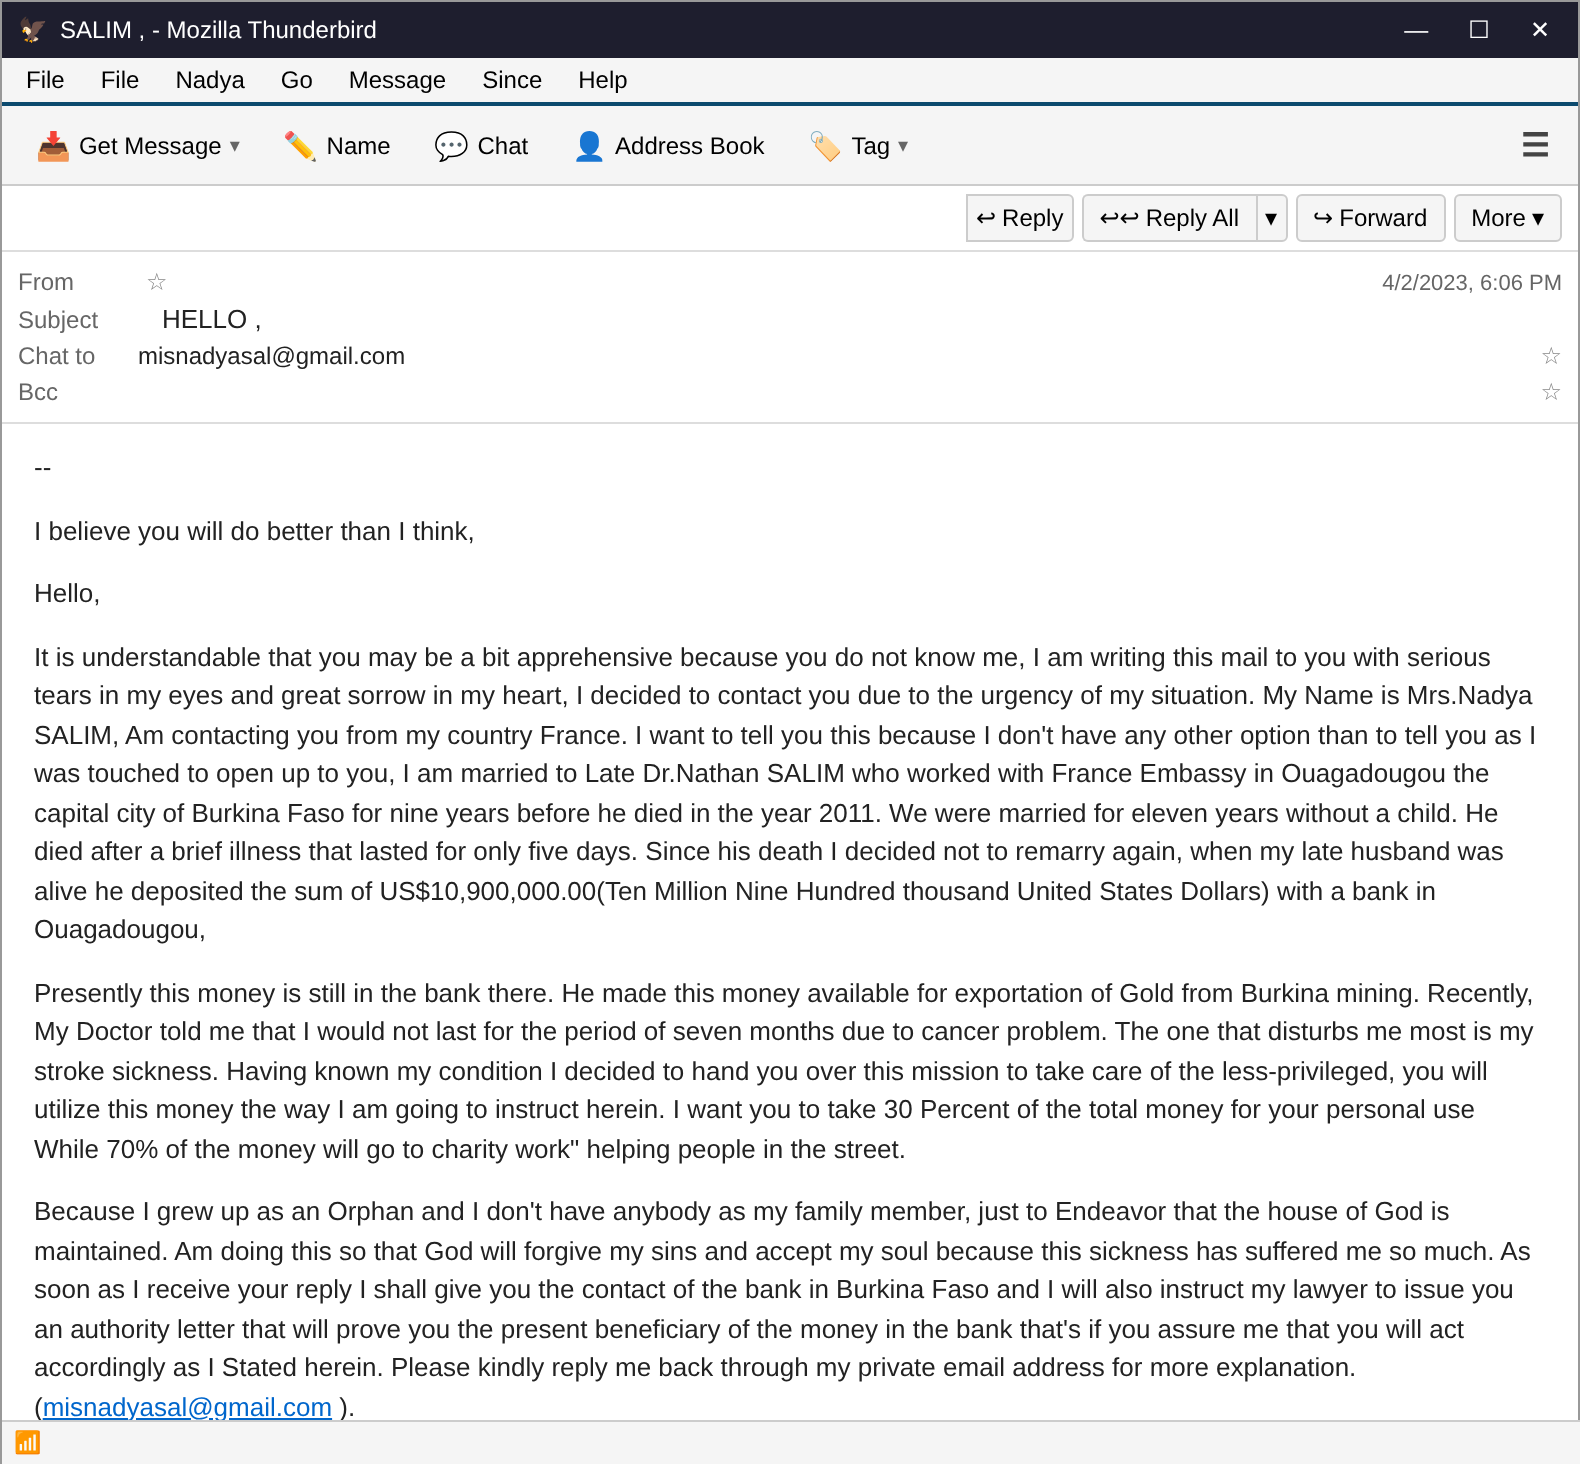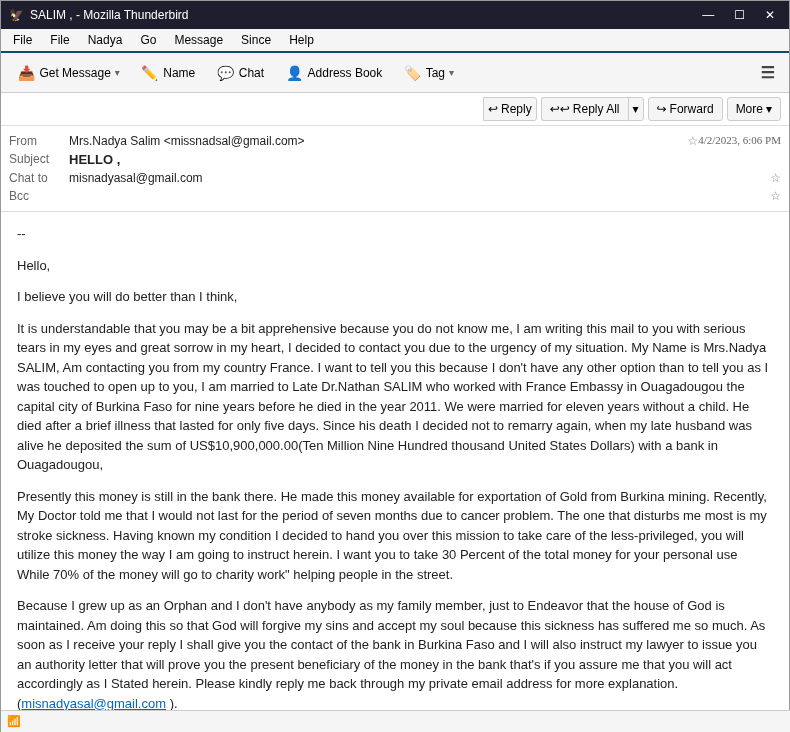"From" .meta-row { align-items: flex-start -> flex-end }
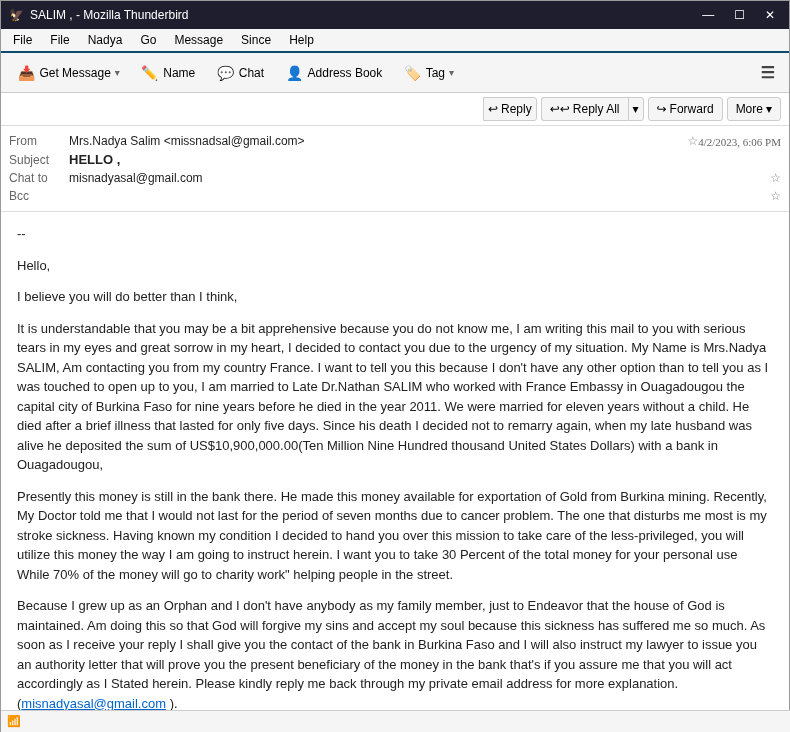"Mrs.Nadya Salim <missnadsal@gmail.com>" span.meta-value { html: <span>Mrs.Nadya Salim &lt;missnadsal@gmail.com&gt;</span> -> none }
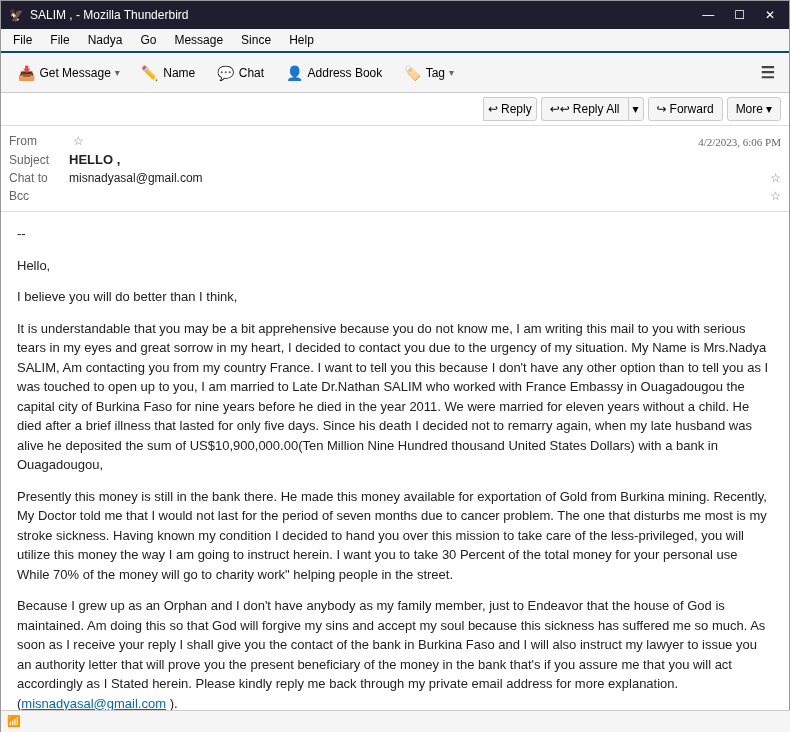"4/2/2023, 6:06 PM" .meta-date { font-family: Liberation Serif, serif -> none }
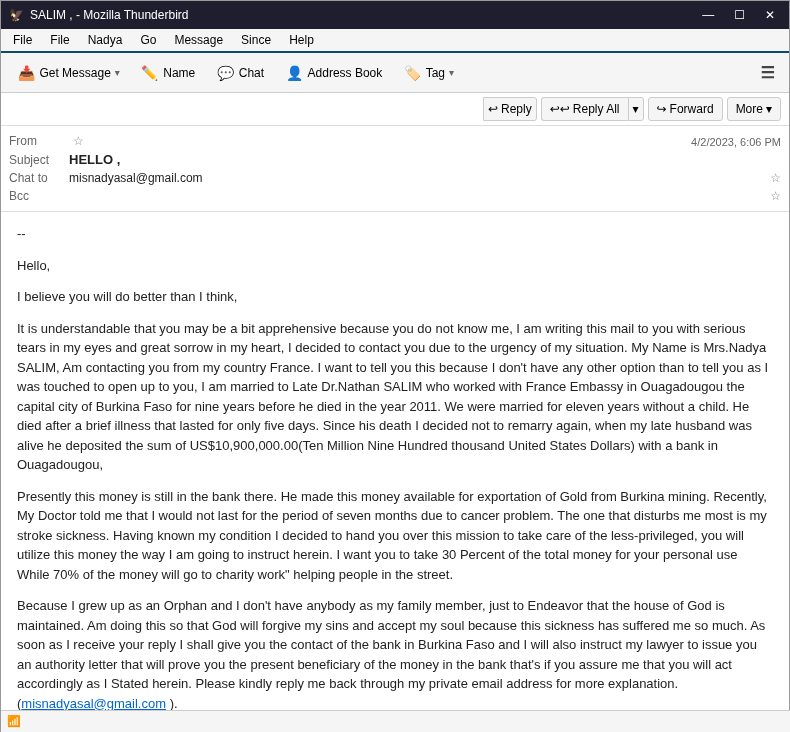"HELLO ," .meta-value.subject { font-weight: bold -> normal; margin-left: none -> 12px }
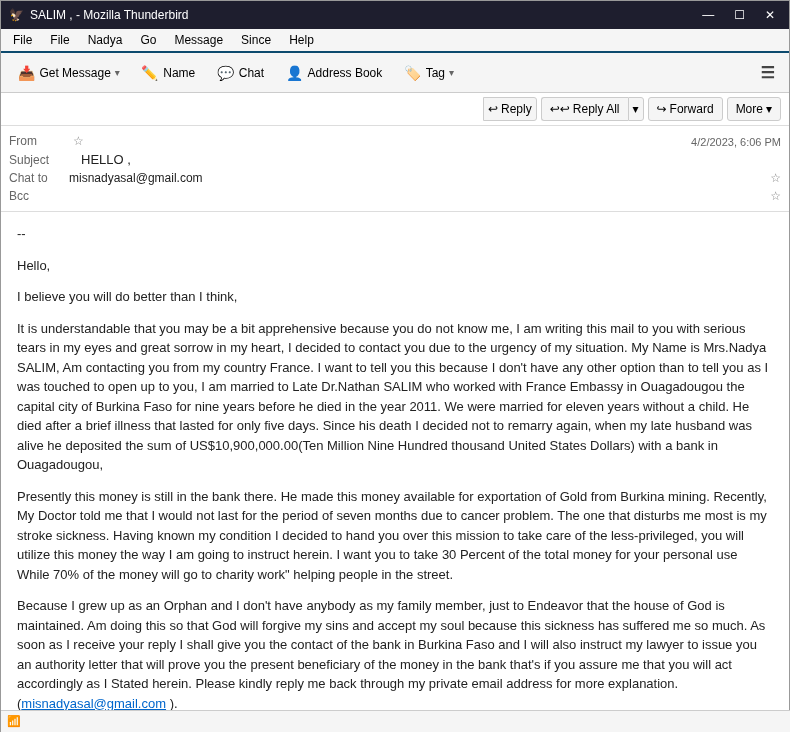"Hello," p { order: before "I believe you will do" -> after "I believe you will do" }
